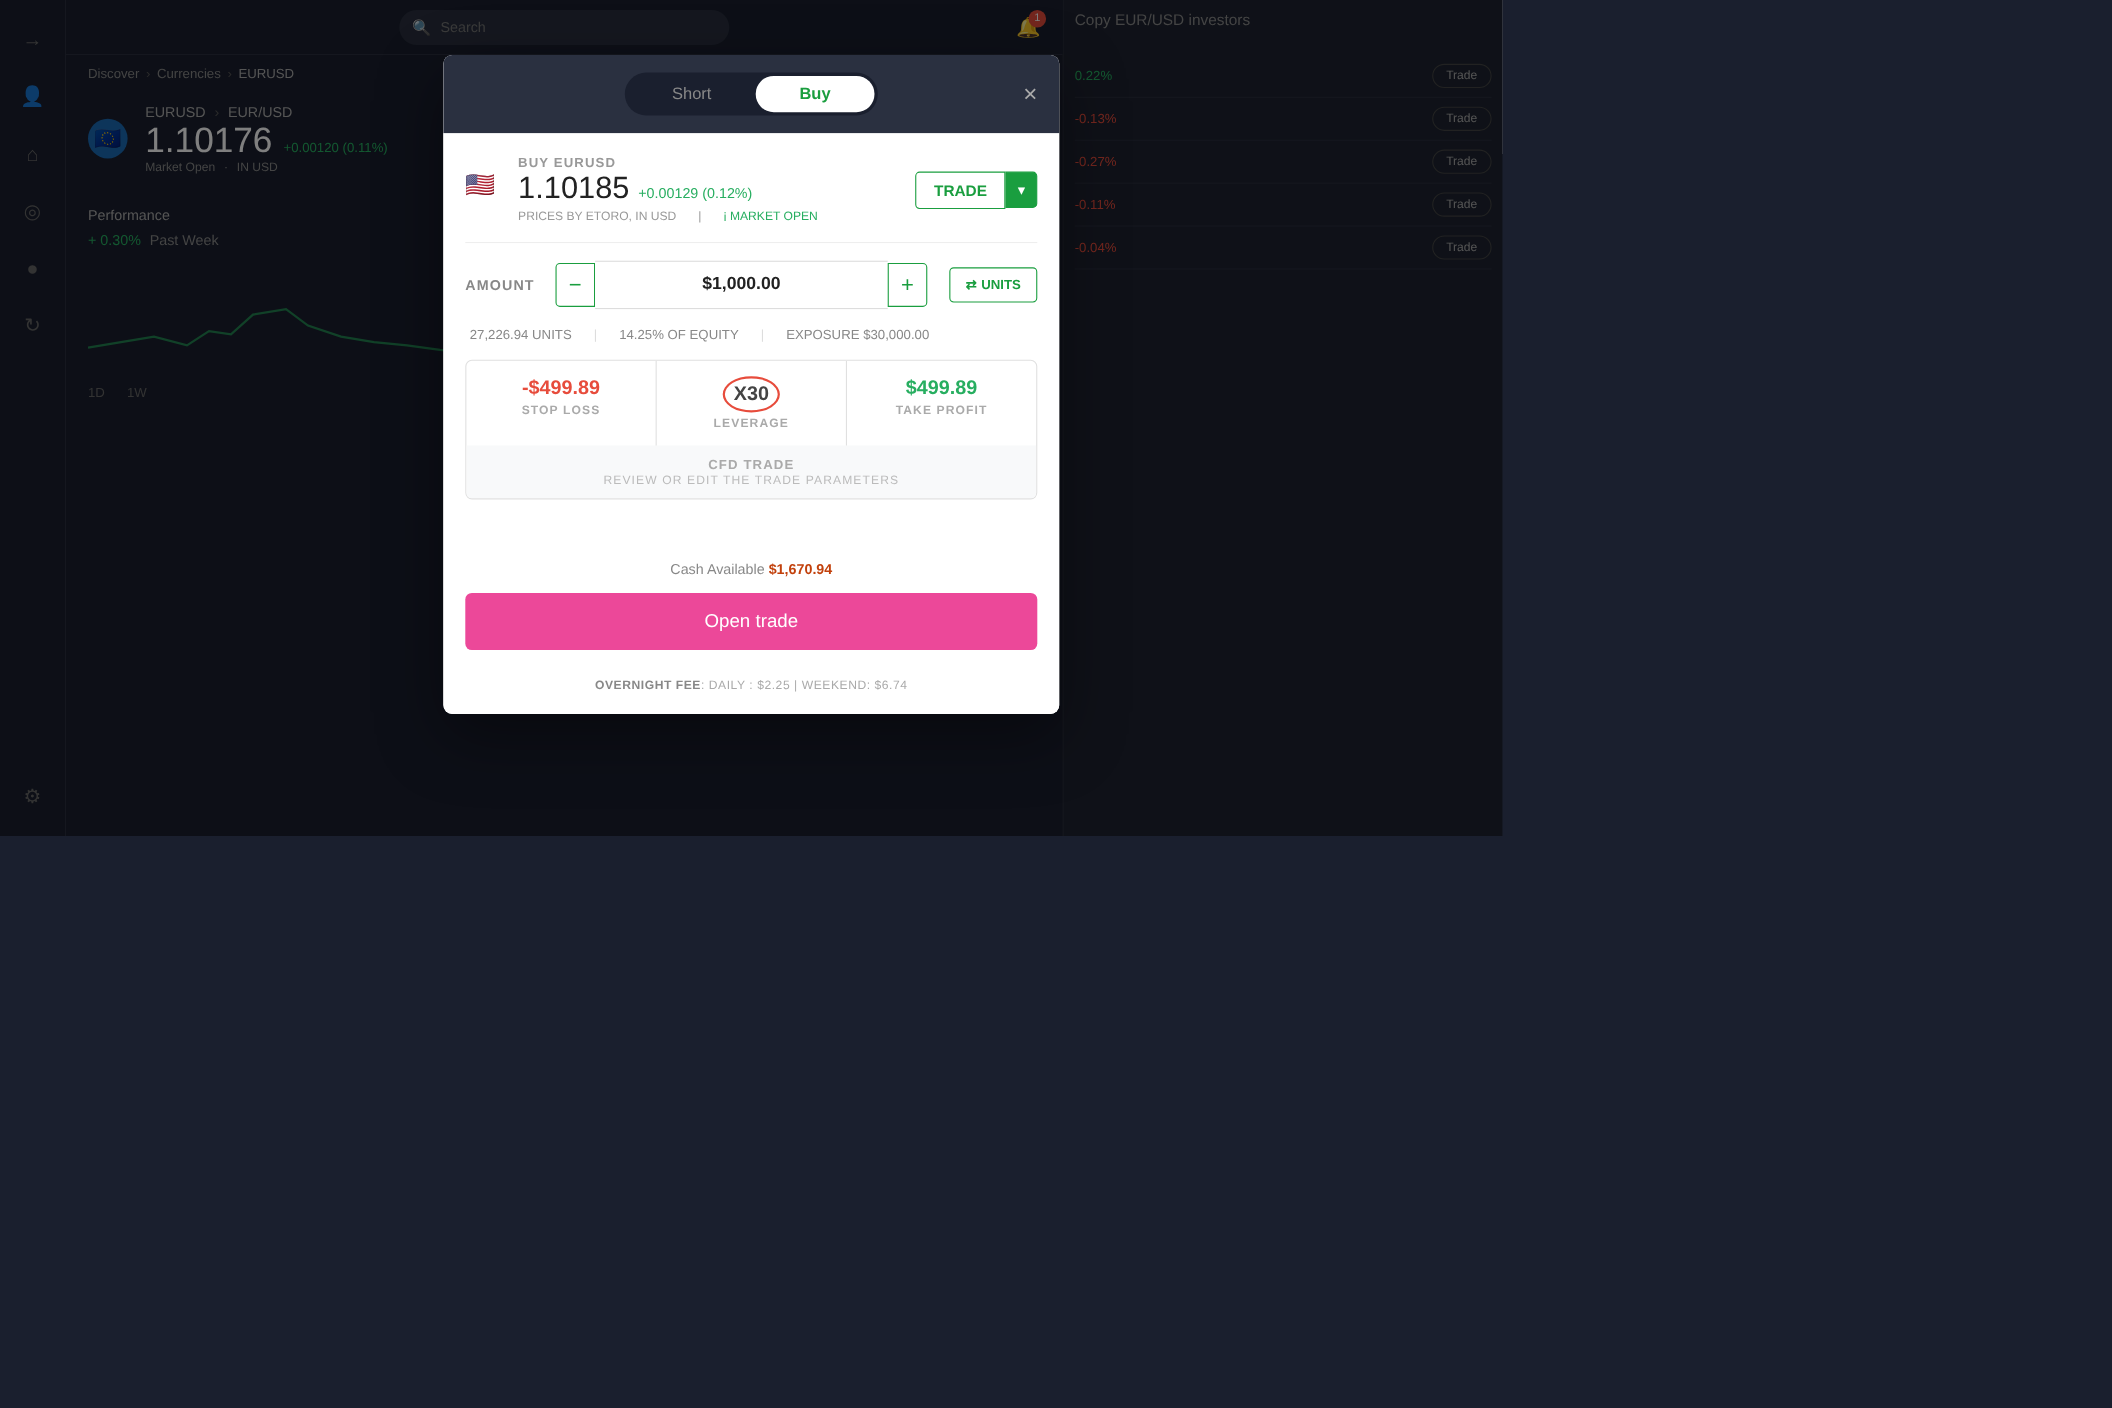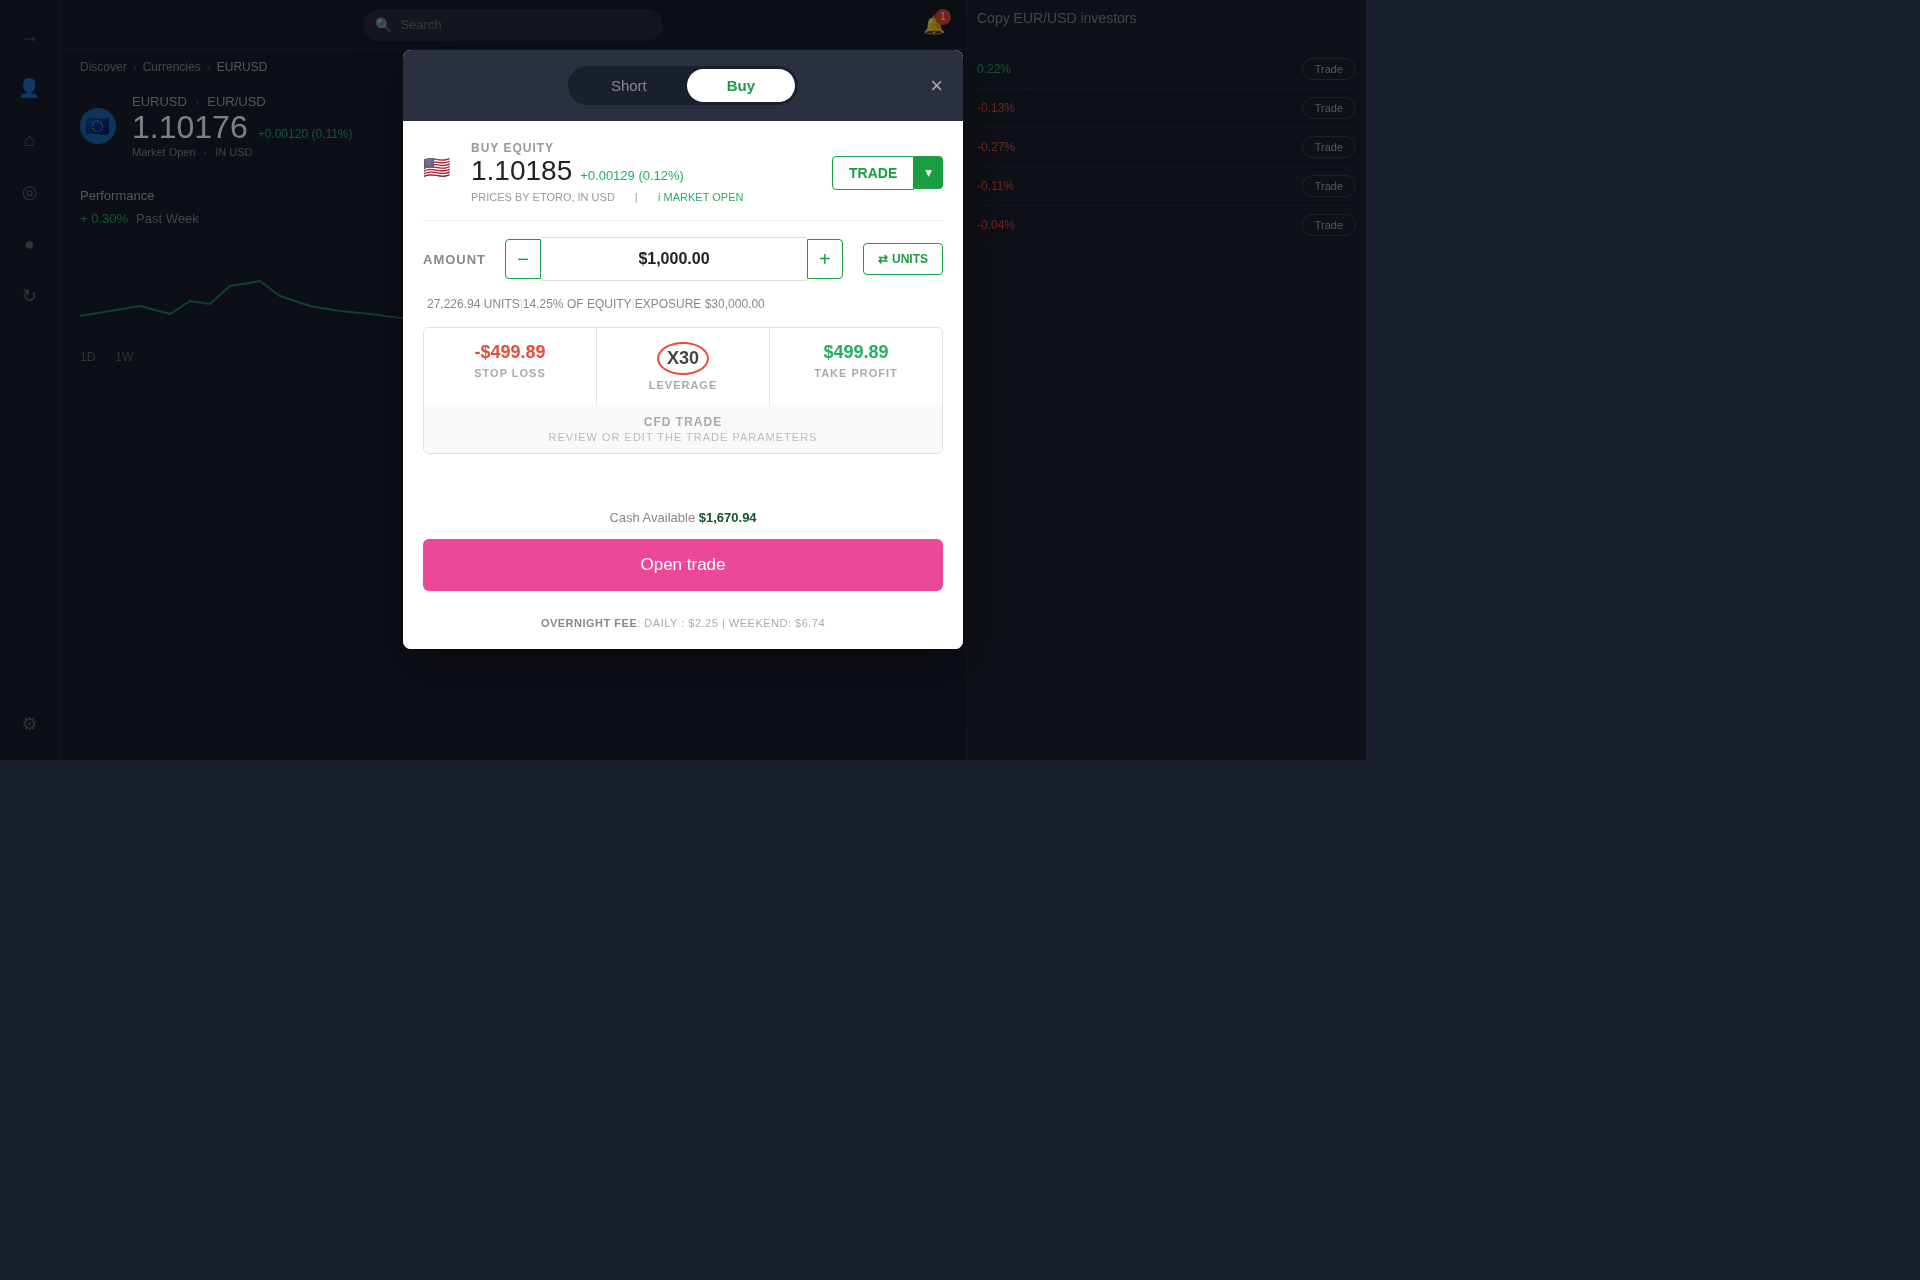"BUY EQUITY" div.modal-buy-label { text: EQUITY -> EURUSD }
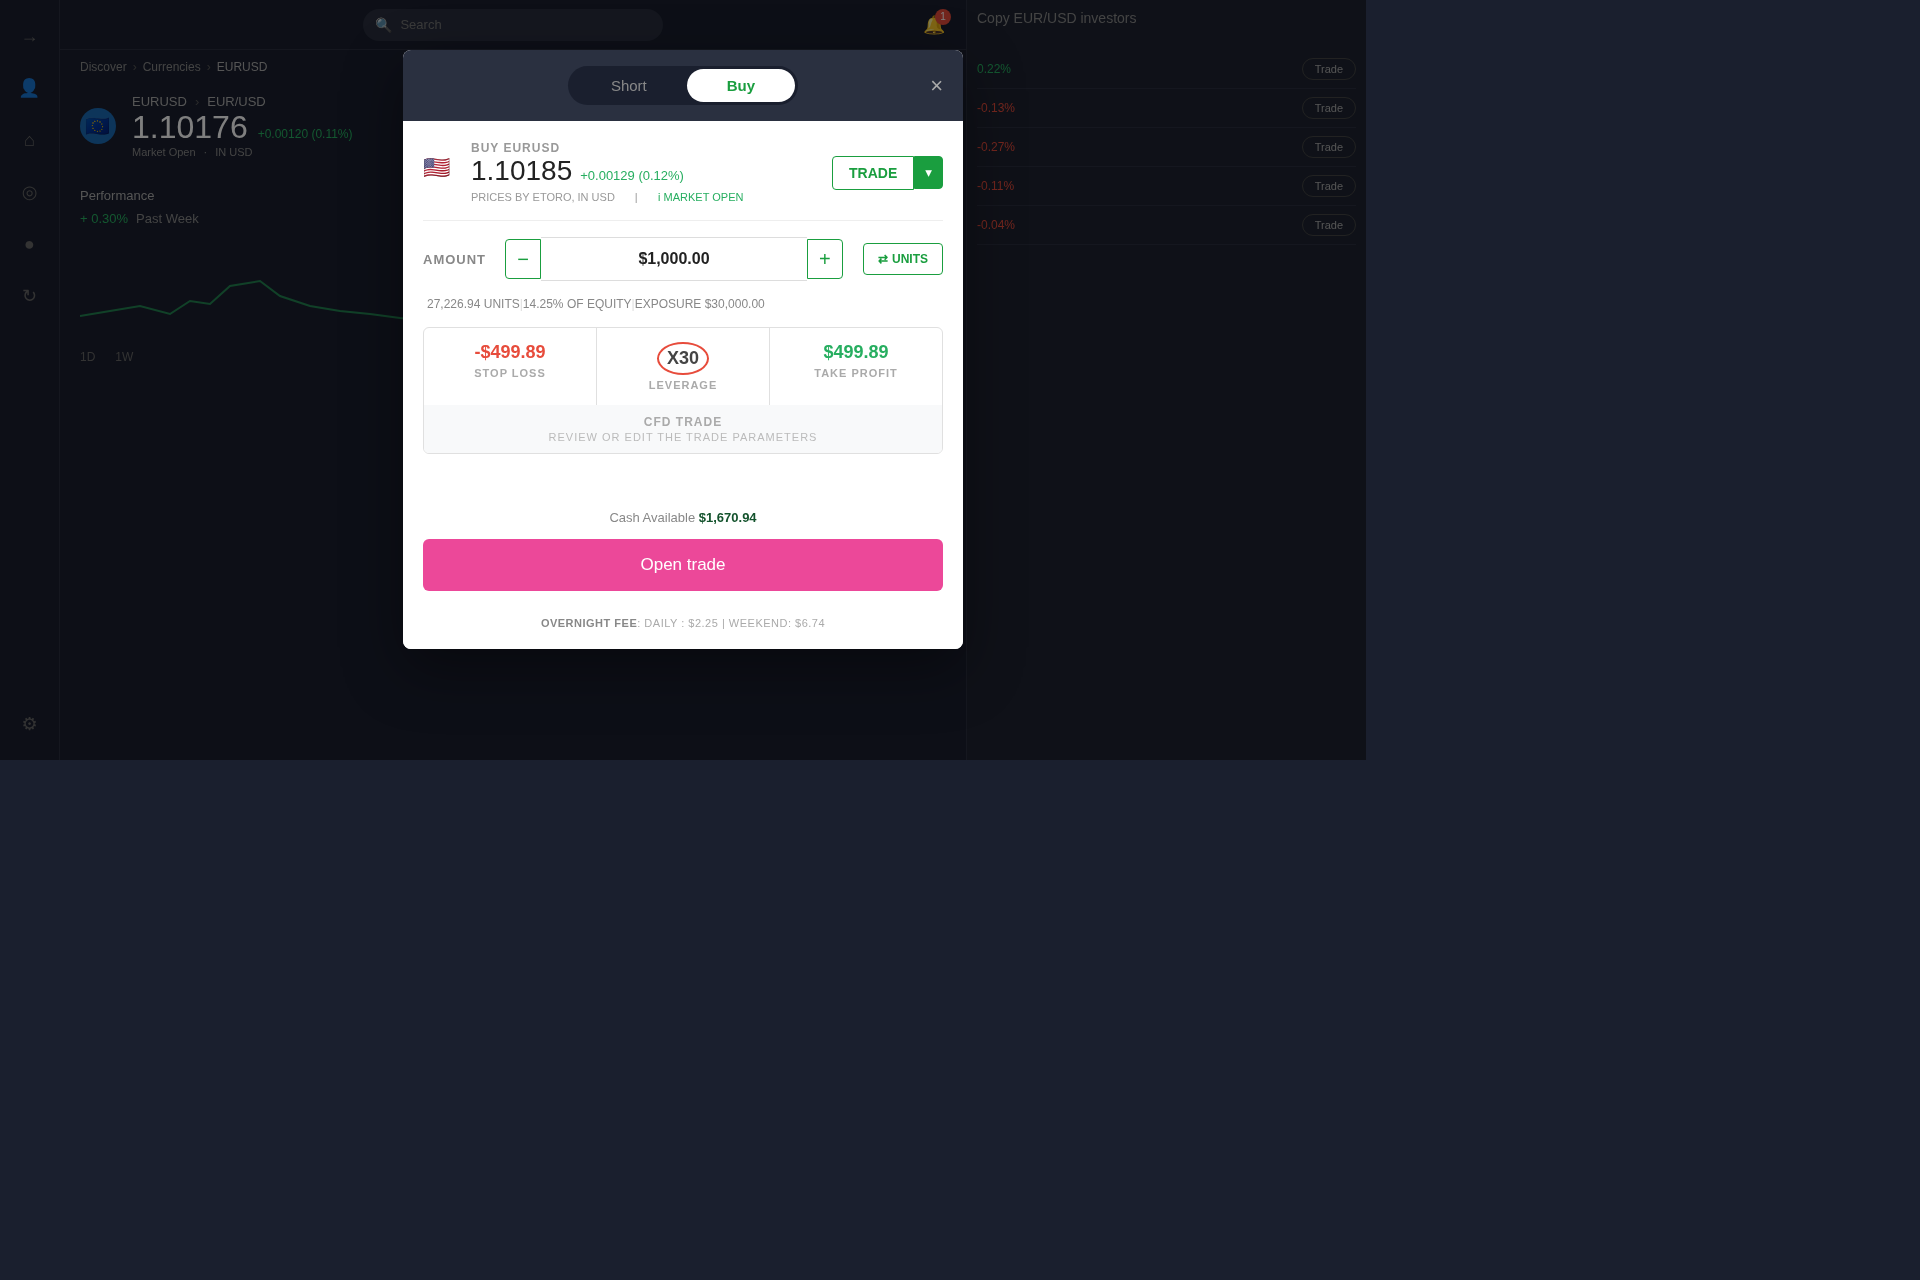"27,226.94 UNITS" .amount-meta { gap: 0 -> 20px }
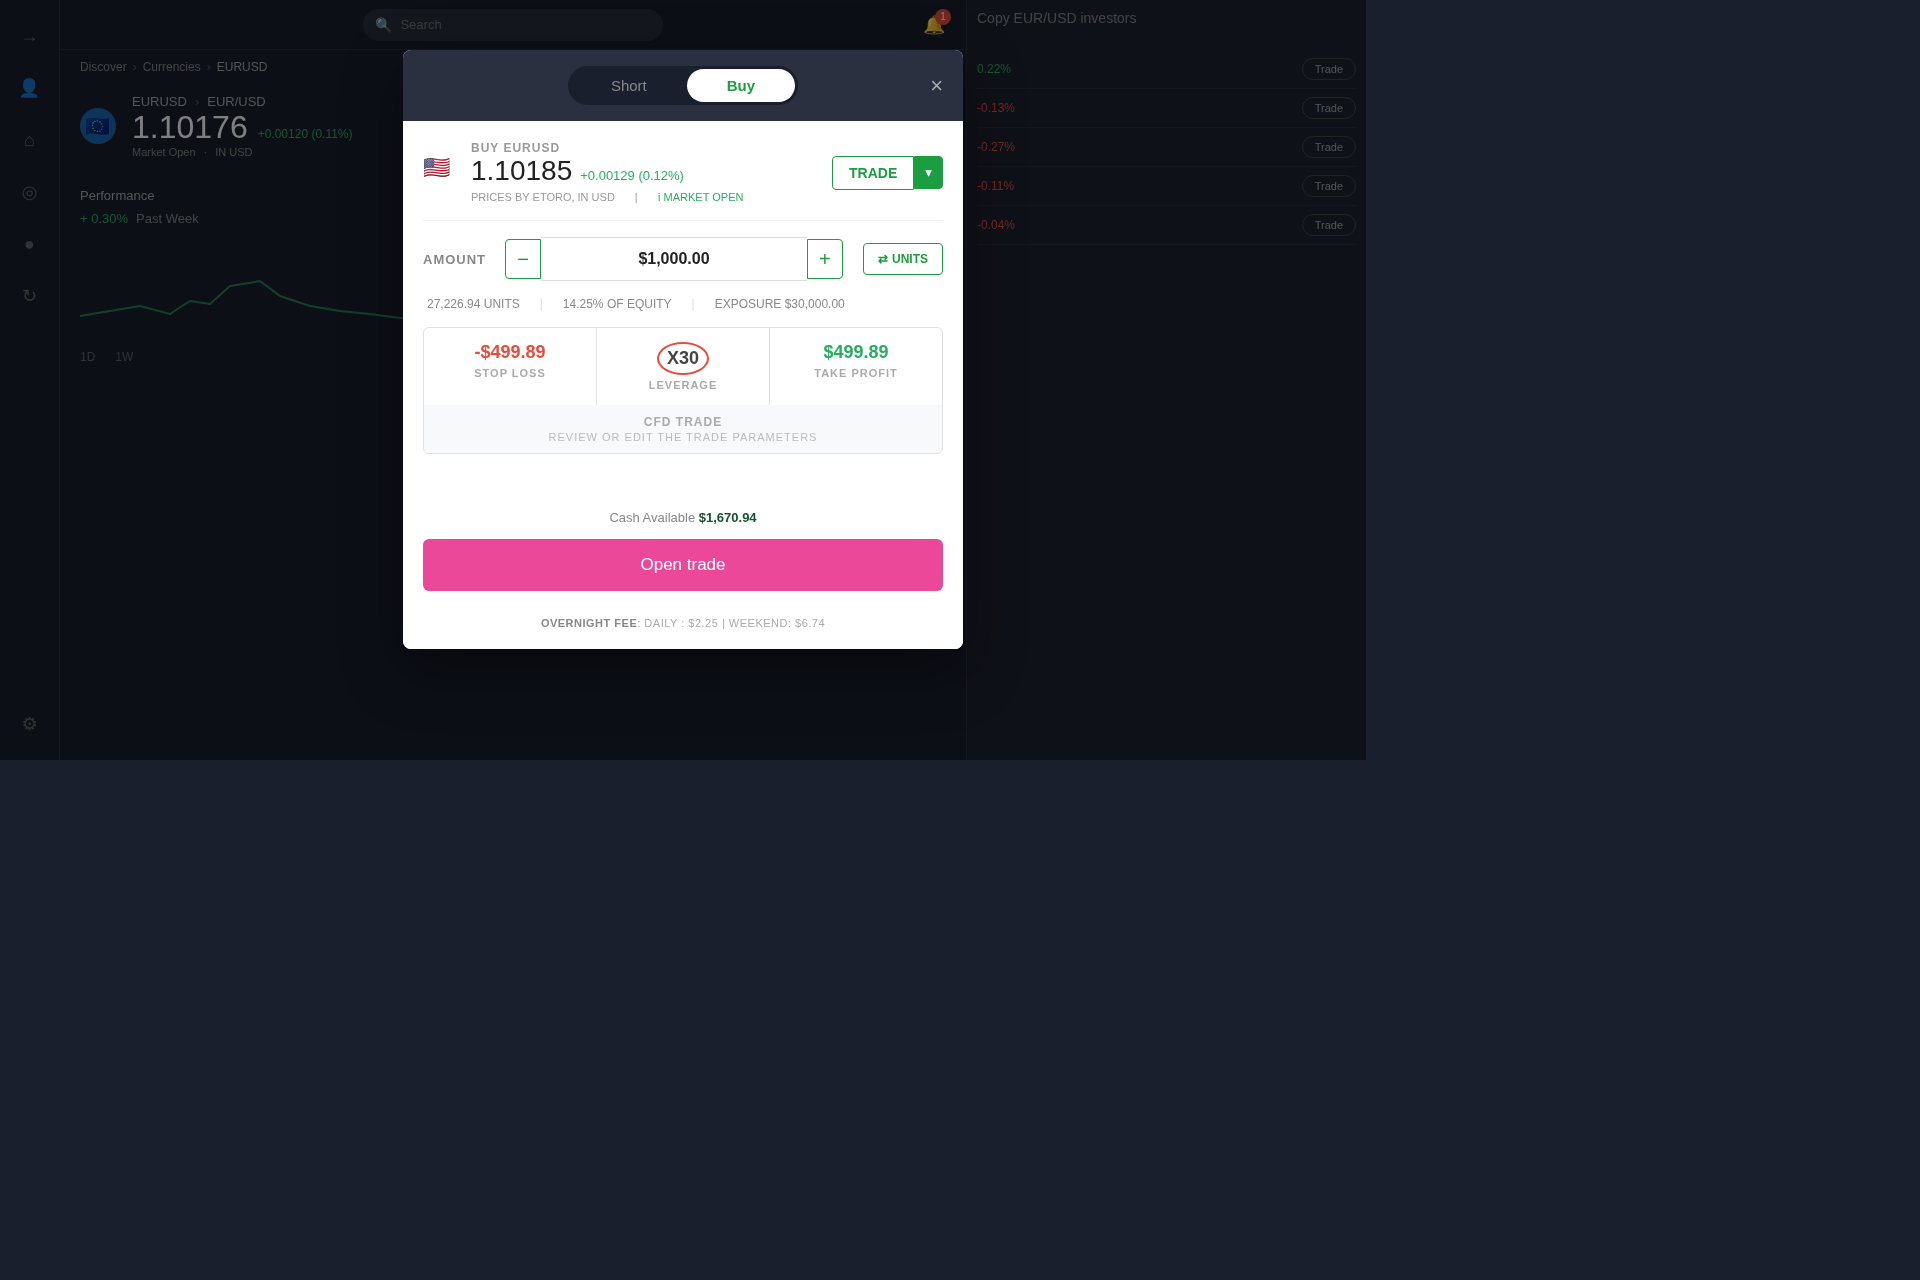"$1,670.94" .cash-amount { color: #14532d -> #c2410c }
